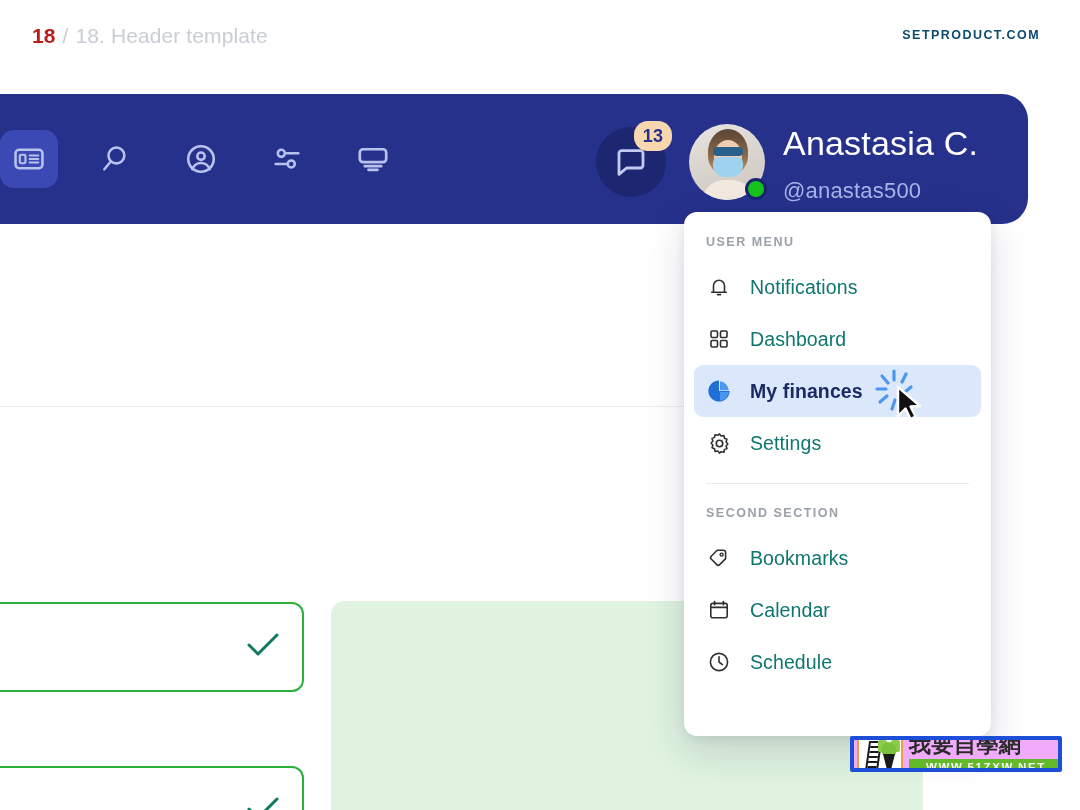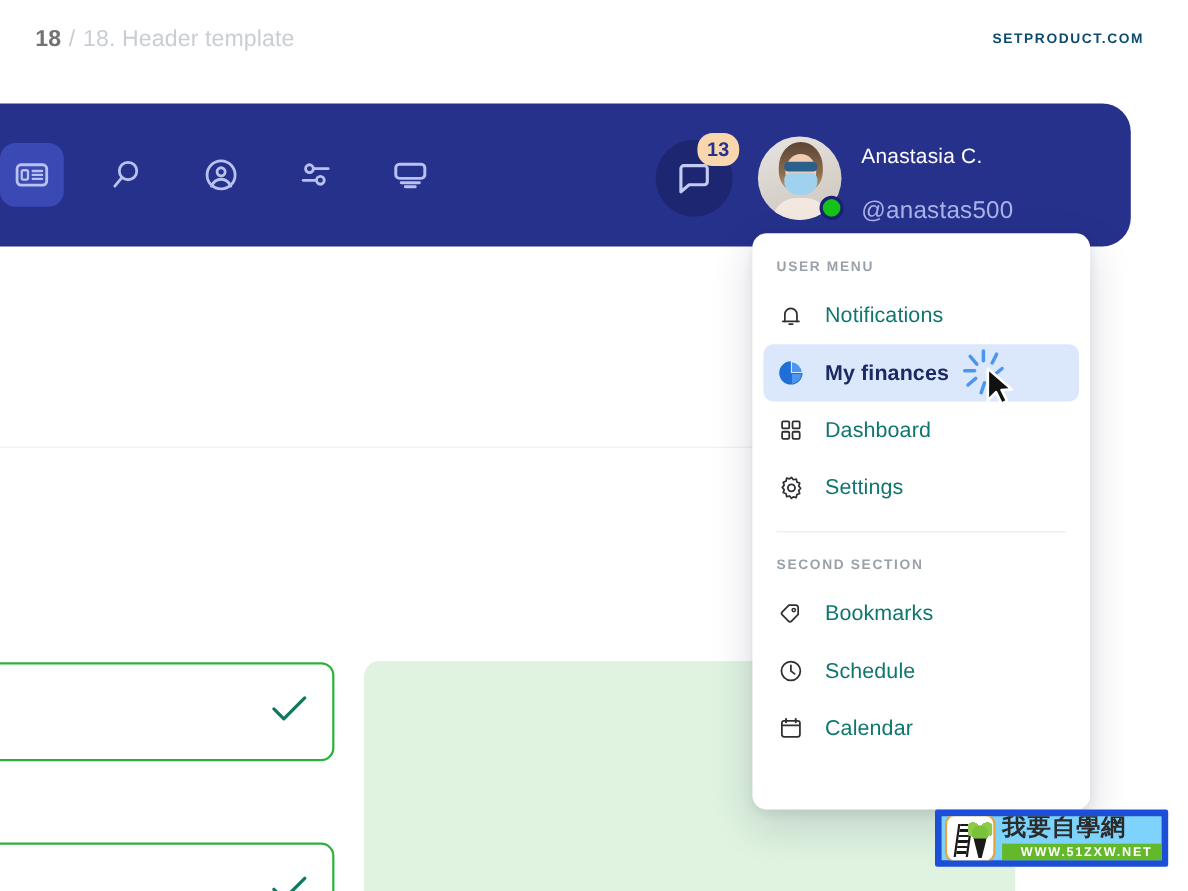"18" .caption-index { color: #737373 -> #b91c1c }
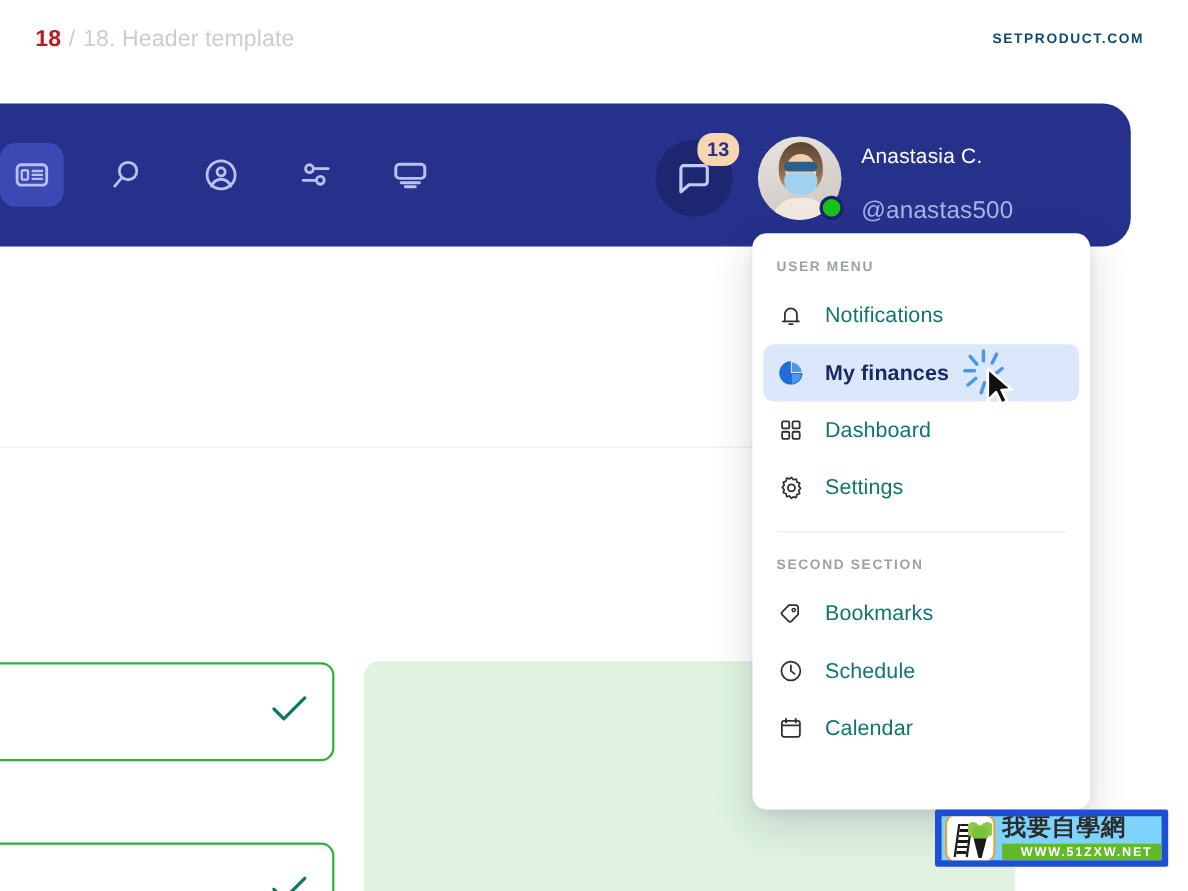"Anastasia C." .user-name { font-size: 19px -> 34px }
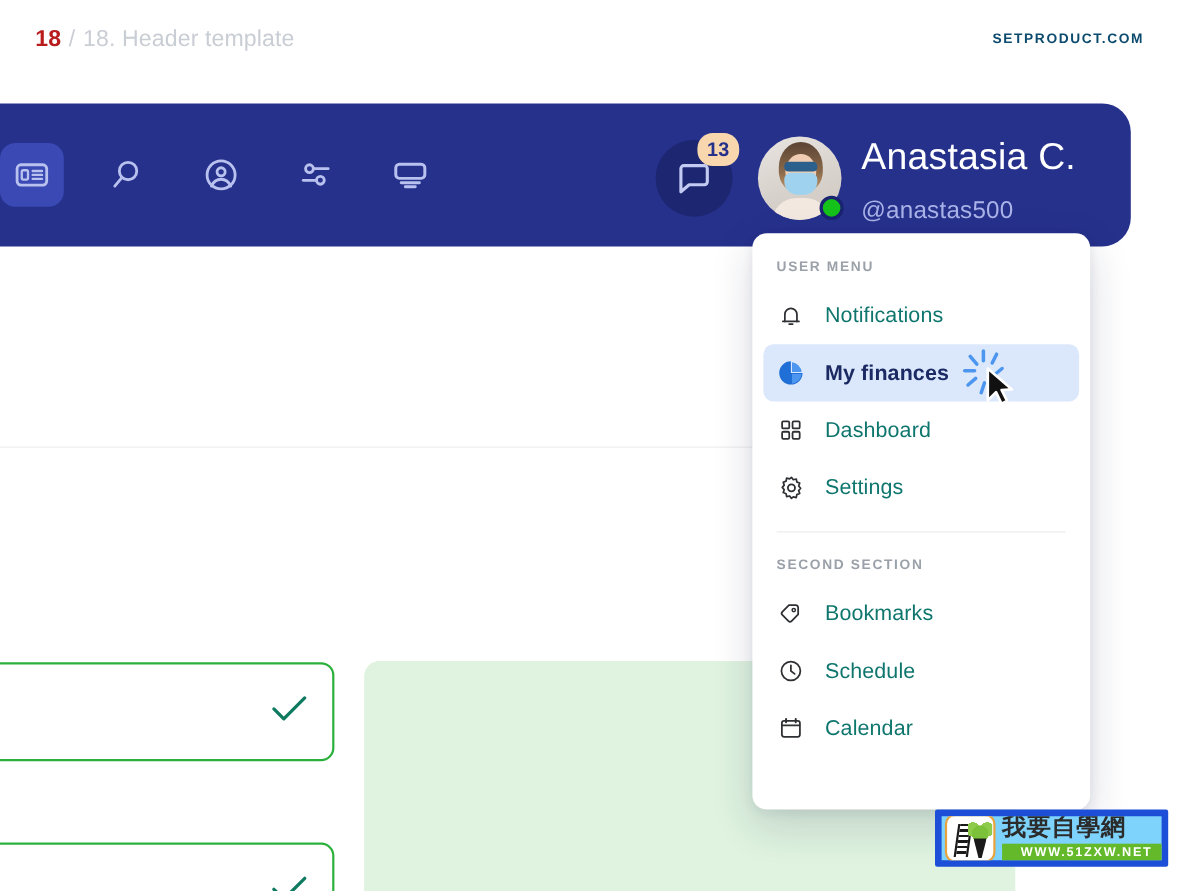"My finances" div.menu-item { order: before "Dashboard" -> after "Dashboard" }
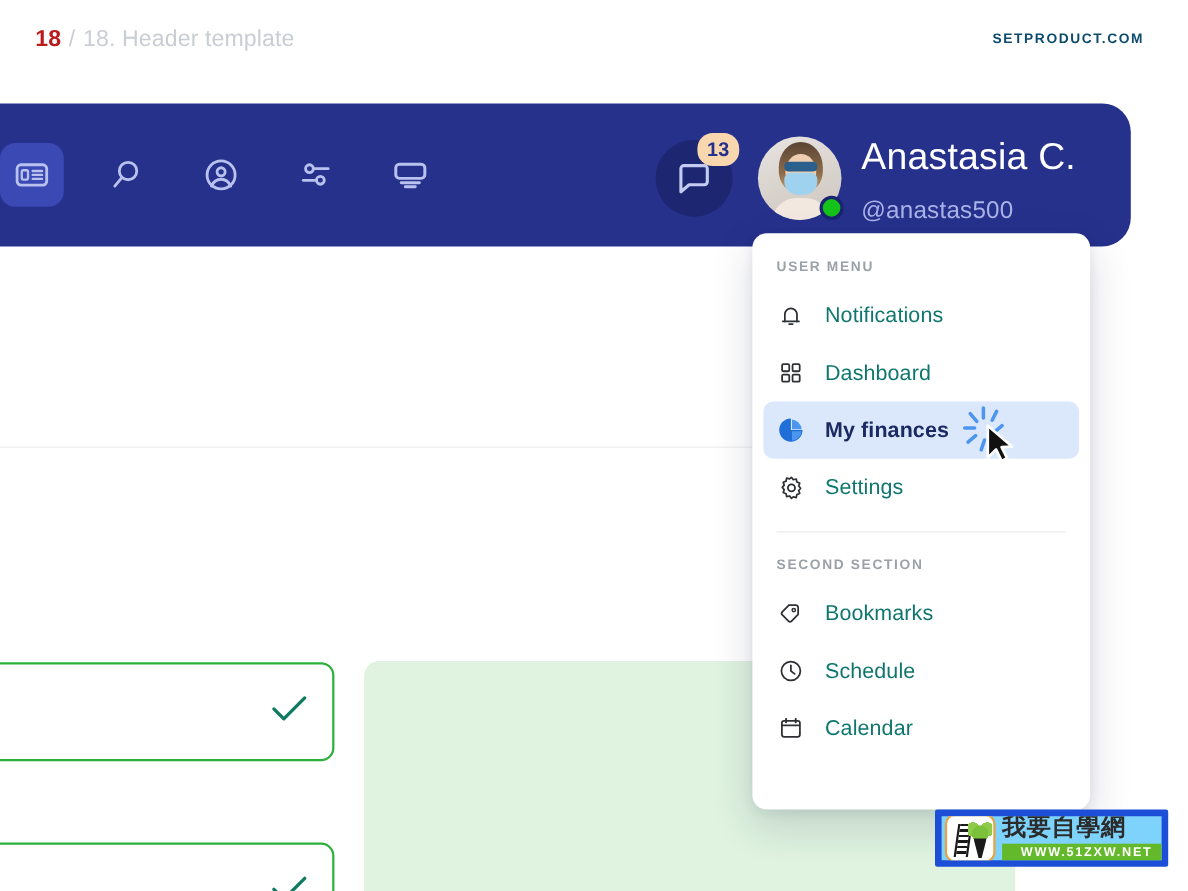"Schedule" div.menu-item { order: before "Calendar" -> after "Calendar" }
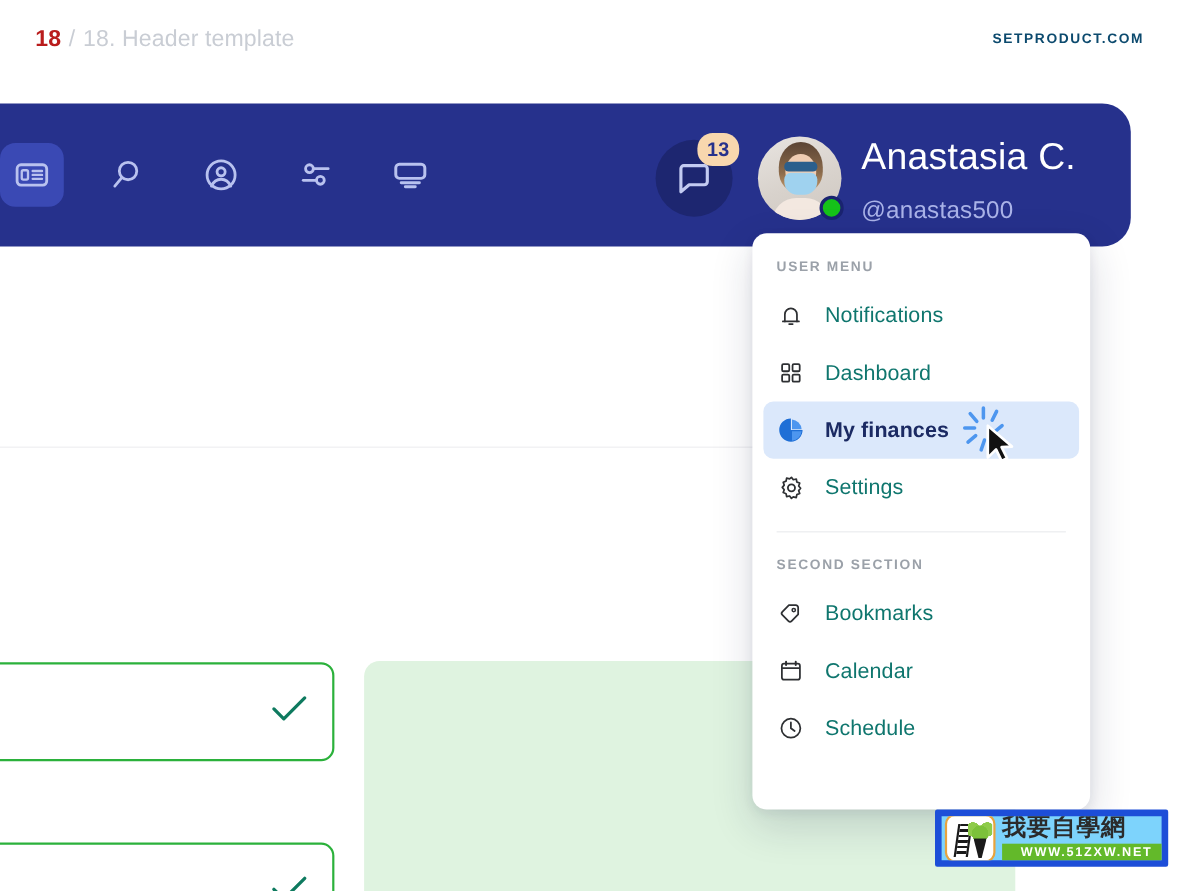"我要自學網" .watermark { background: #7dd3fc -> #f0abfc; border: 6px solid #1d4ed8 -> 4px solid #1d4ed8; height: 52px -> 36px }
